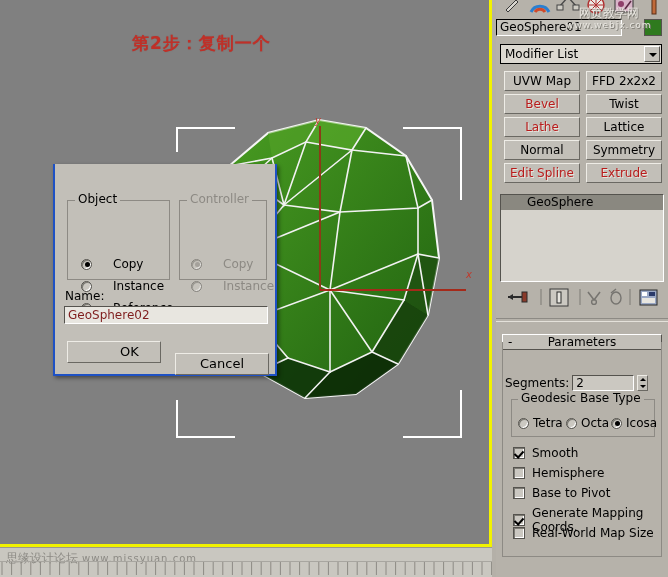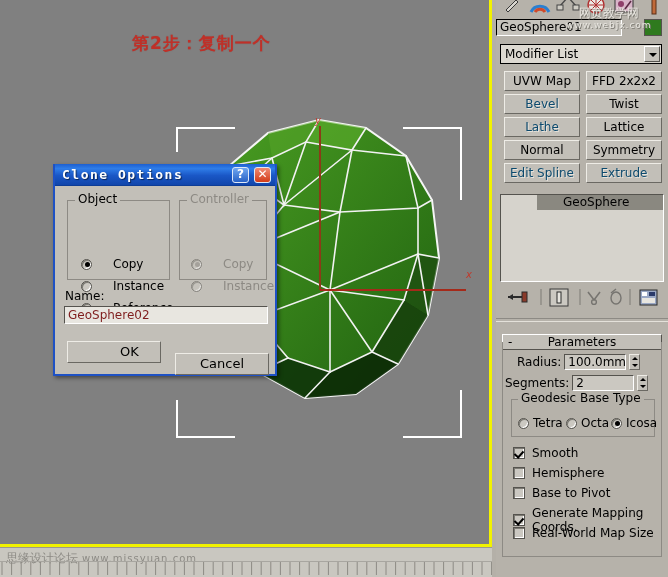"Bevel" .mbtn.dis { color: #0c4a6e -> #b91c1c }
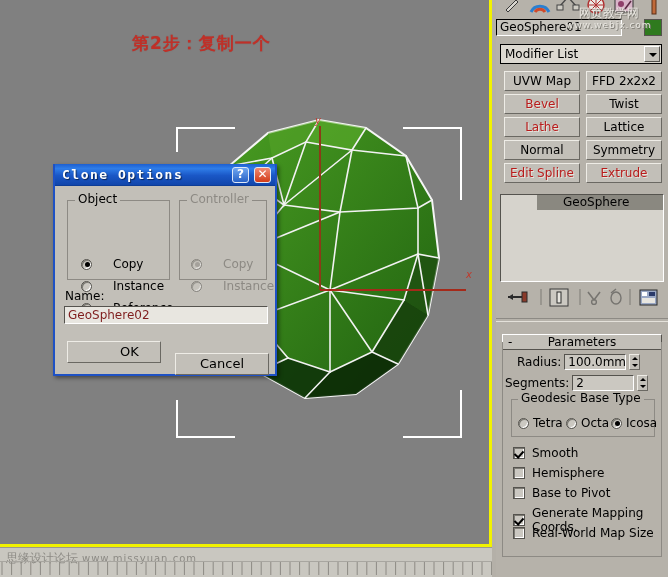"Clone Options" div { html: <div> <span>Clone Options</span> <div>?</div> <div>✕</div> </div> -> none }
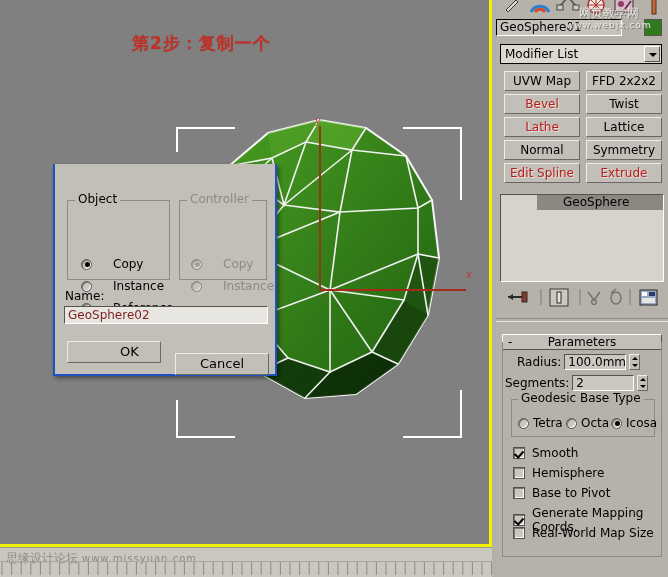"GeoSphere" #stack { padding-left: 36px -> none }
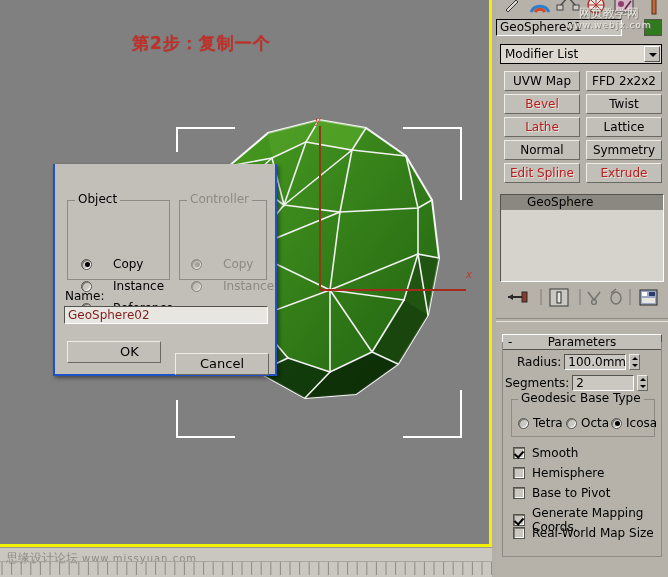"Radius:" div.prow { html: <div> <span>Radius:</span> <span>100.0mm</span> <span></span> </div> -> none }
